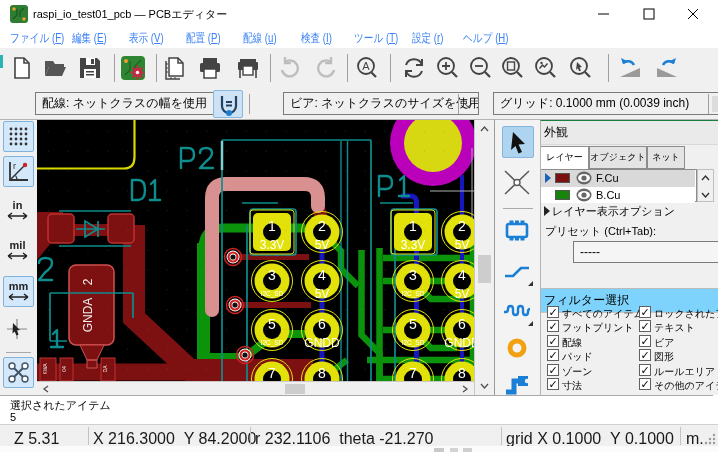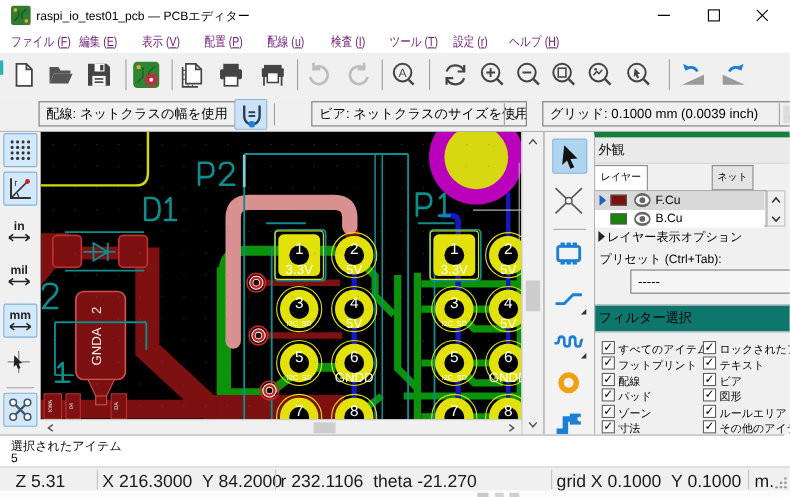"ファイル (F)" #menubar { color: #701a75 -> #3b82f6 }
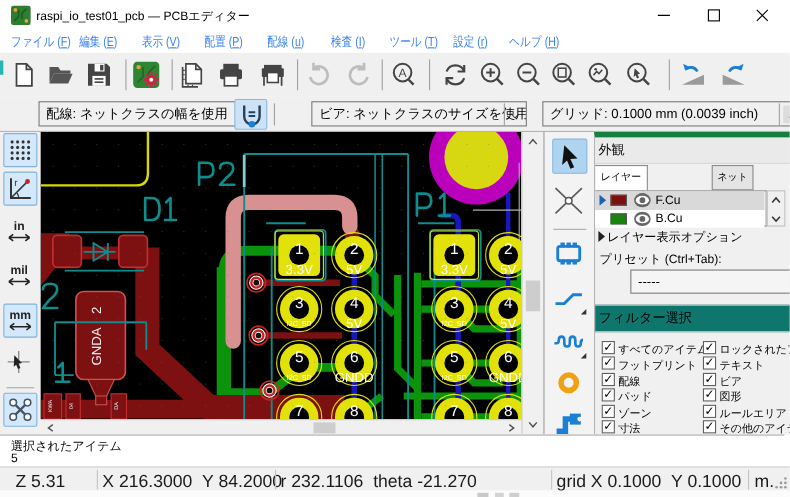"外観" #panel { border-top: 5px solid #15803d -> 1px solid #15803d }
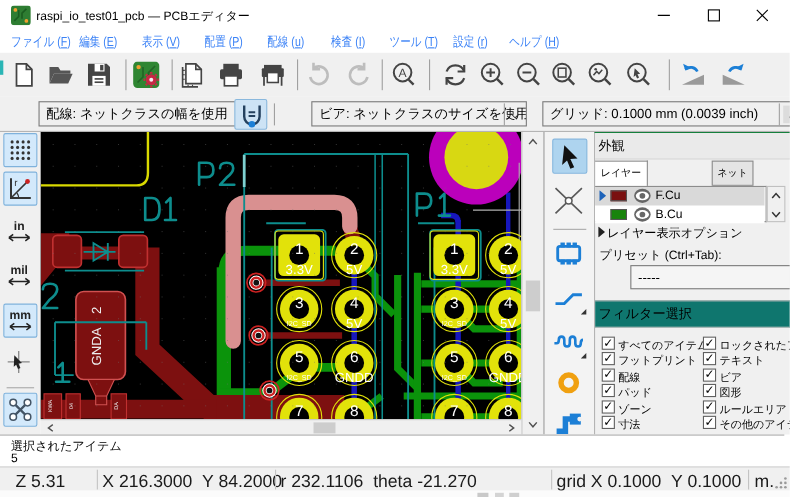"オブジェクト" div.tab { html: none -> <div>オブジェクト</div> }
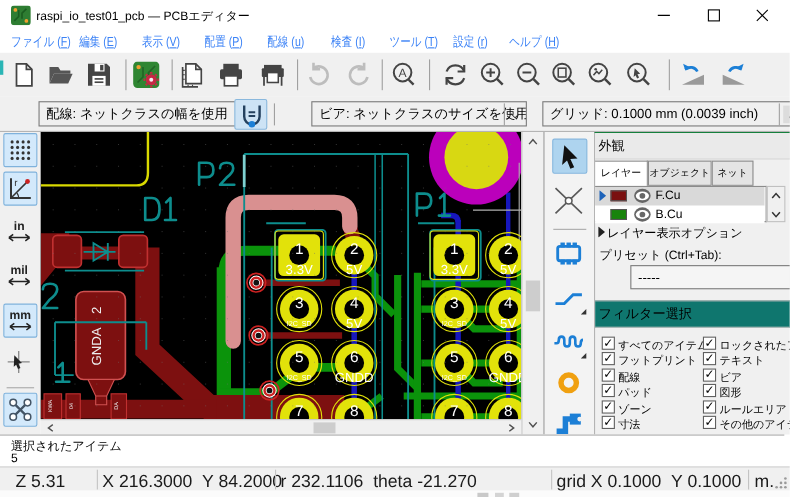"フィルター選択" div.phead { background: #0f766e -> #7dd3fc; top: 152px -> 167px }
